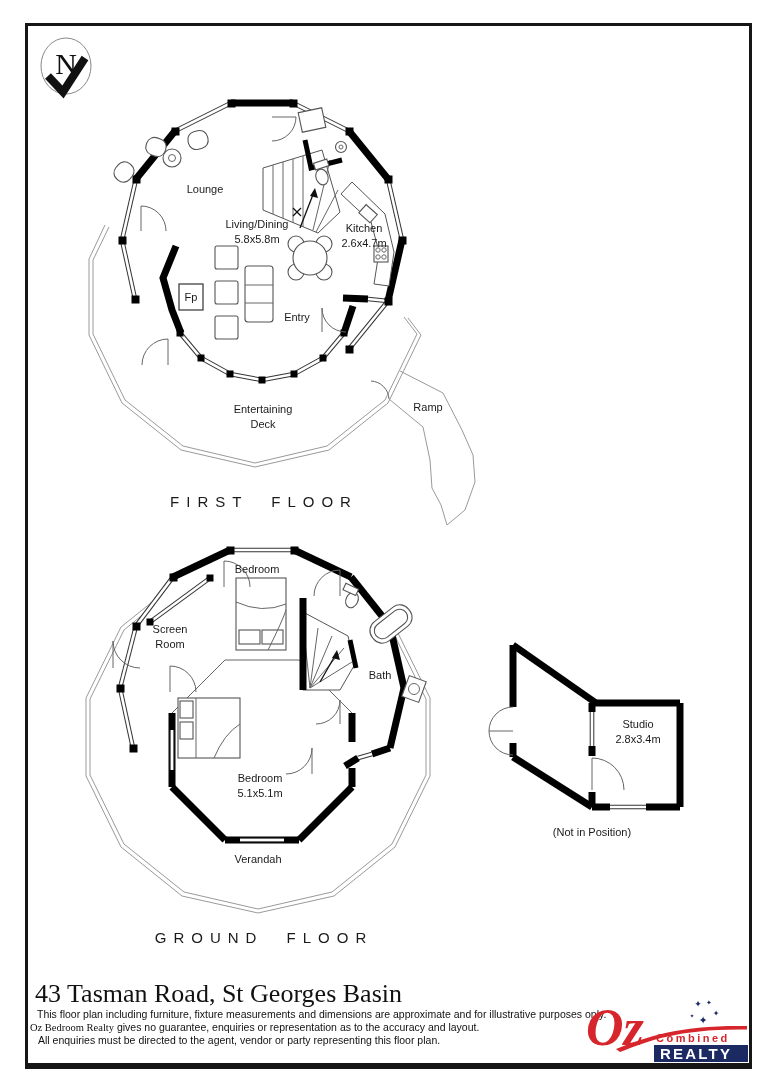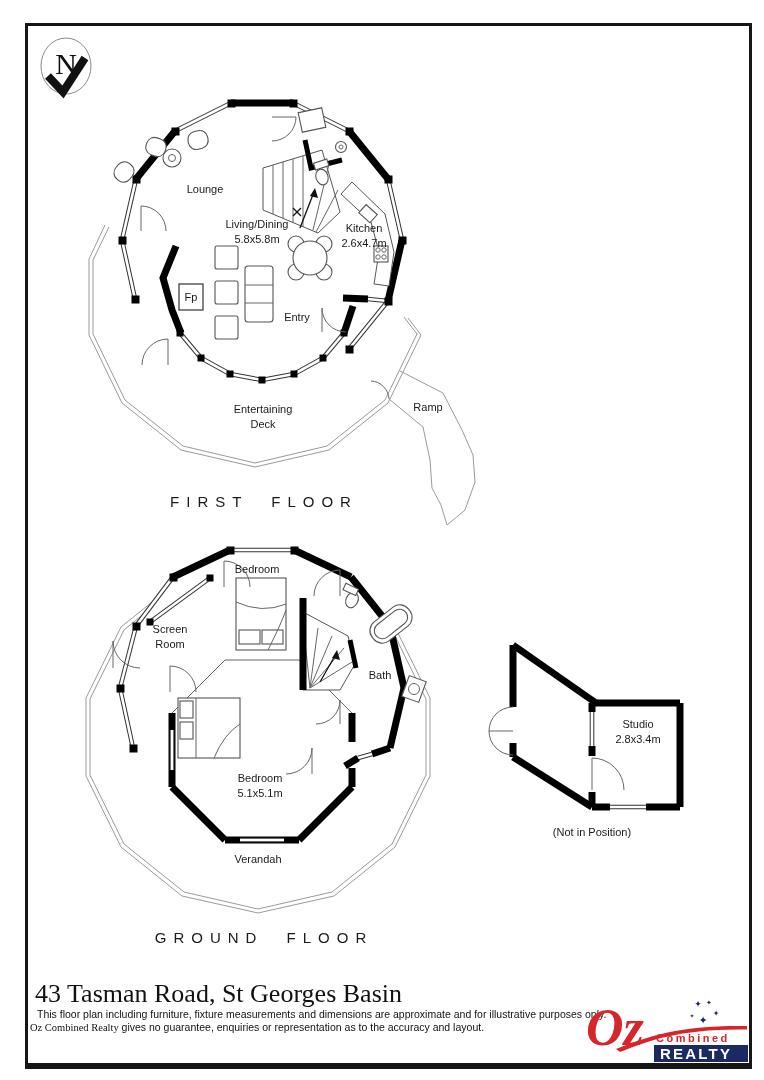"Oz Combined Realty" span.brandserif { text: Combined -> Bedroom }
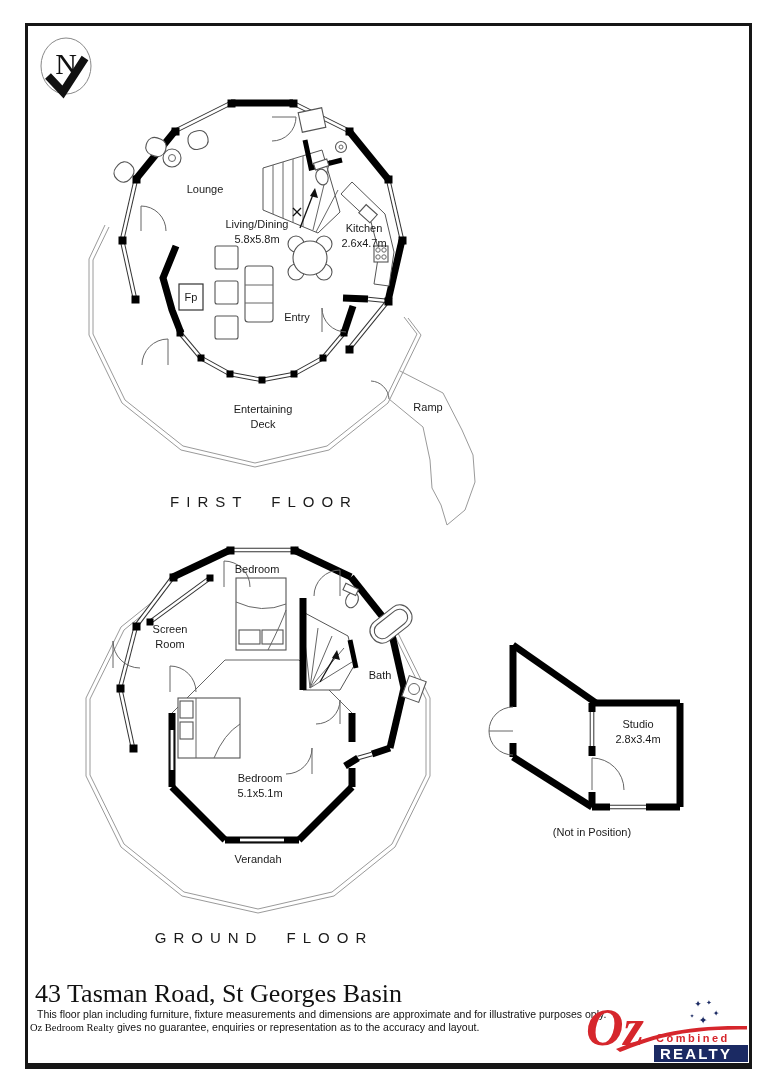"All enquiries must be directed" div.l3 { html: none -> <div>All enquiries must be directed to the agent, vendor or party representing this floor plan.</div> }
